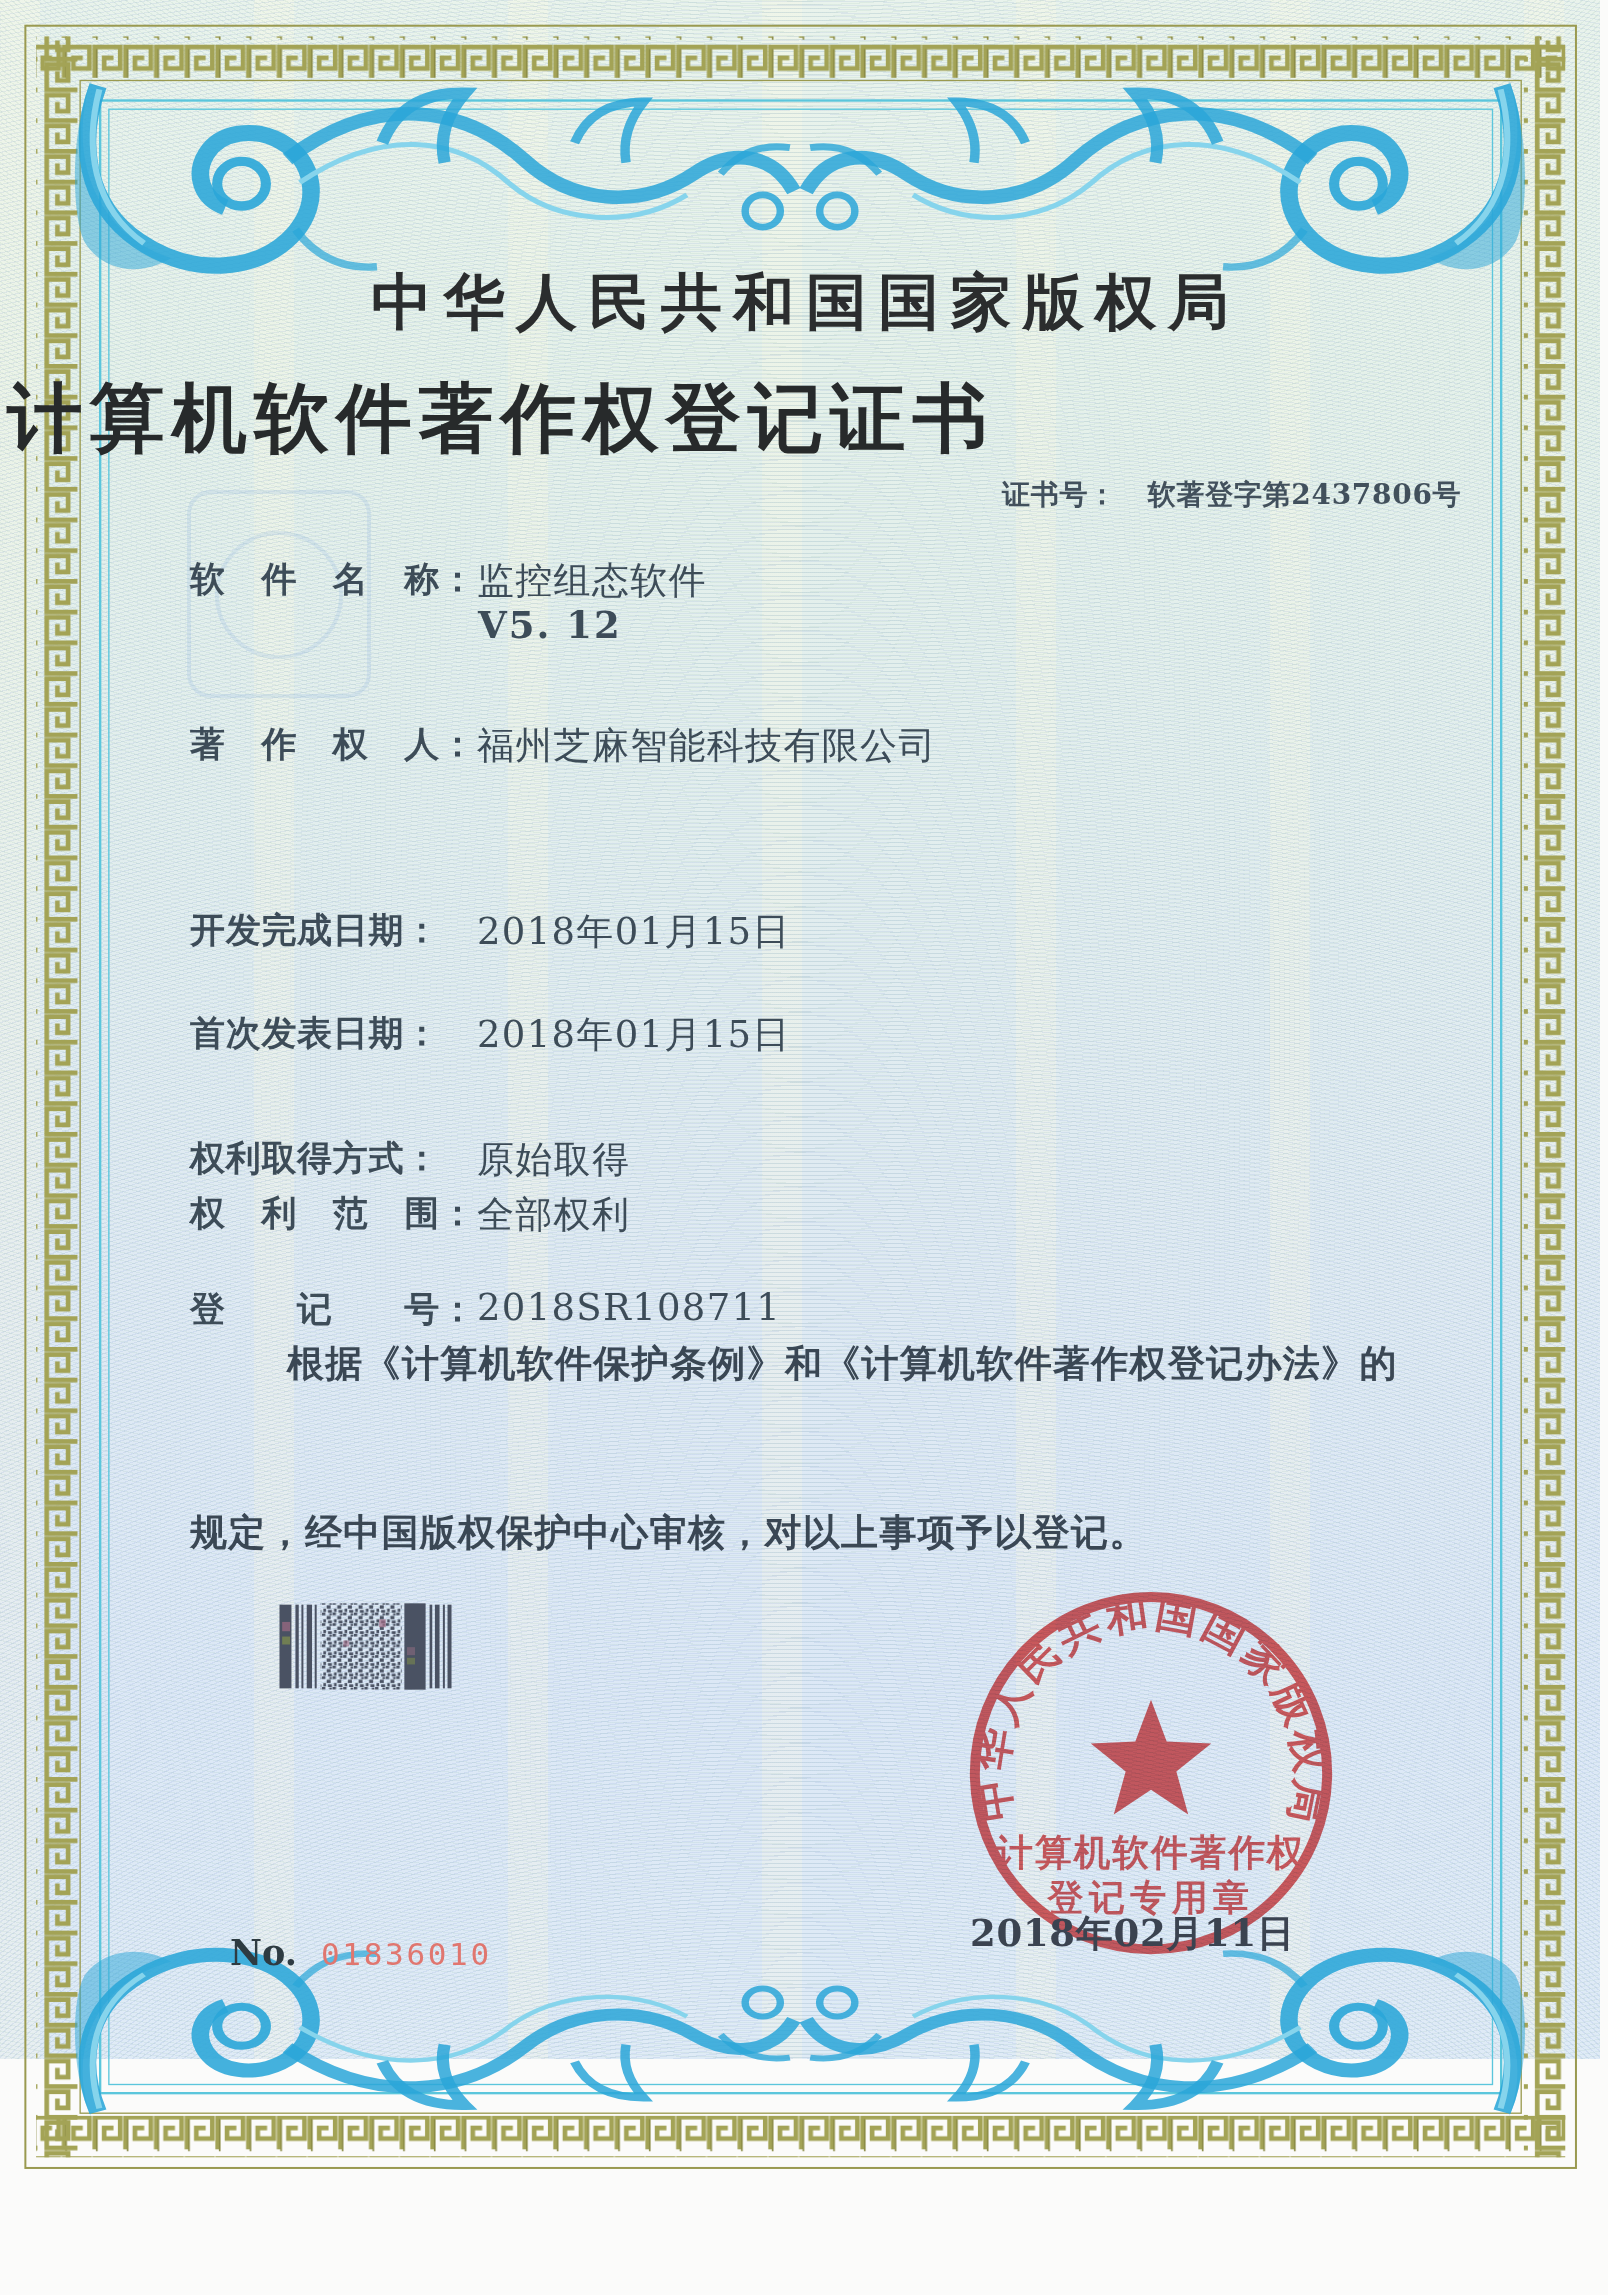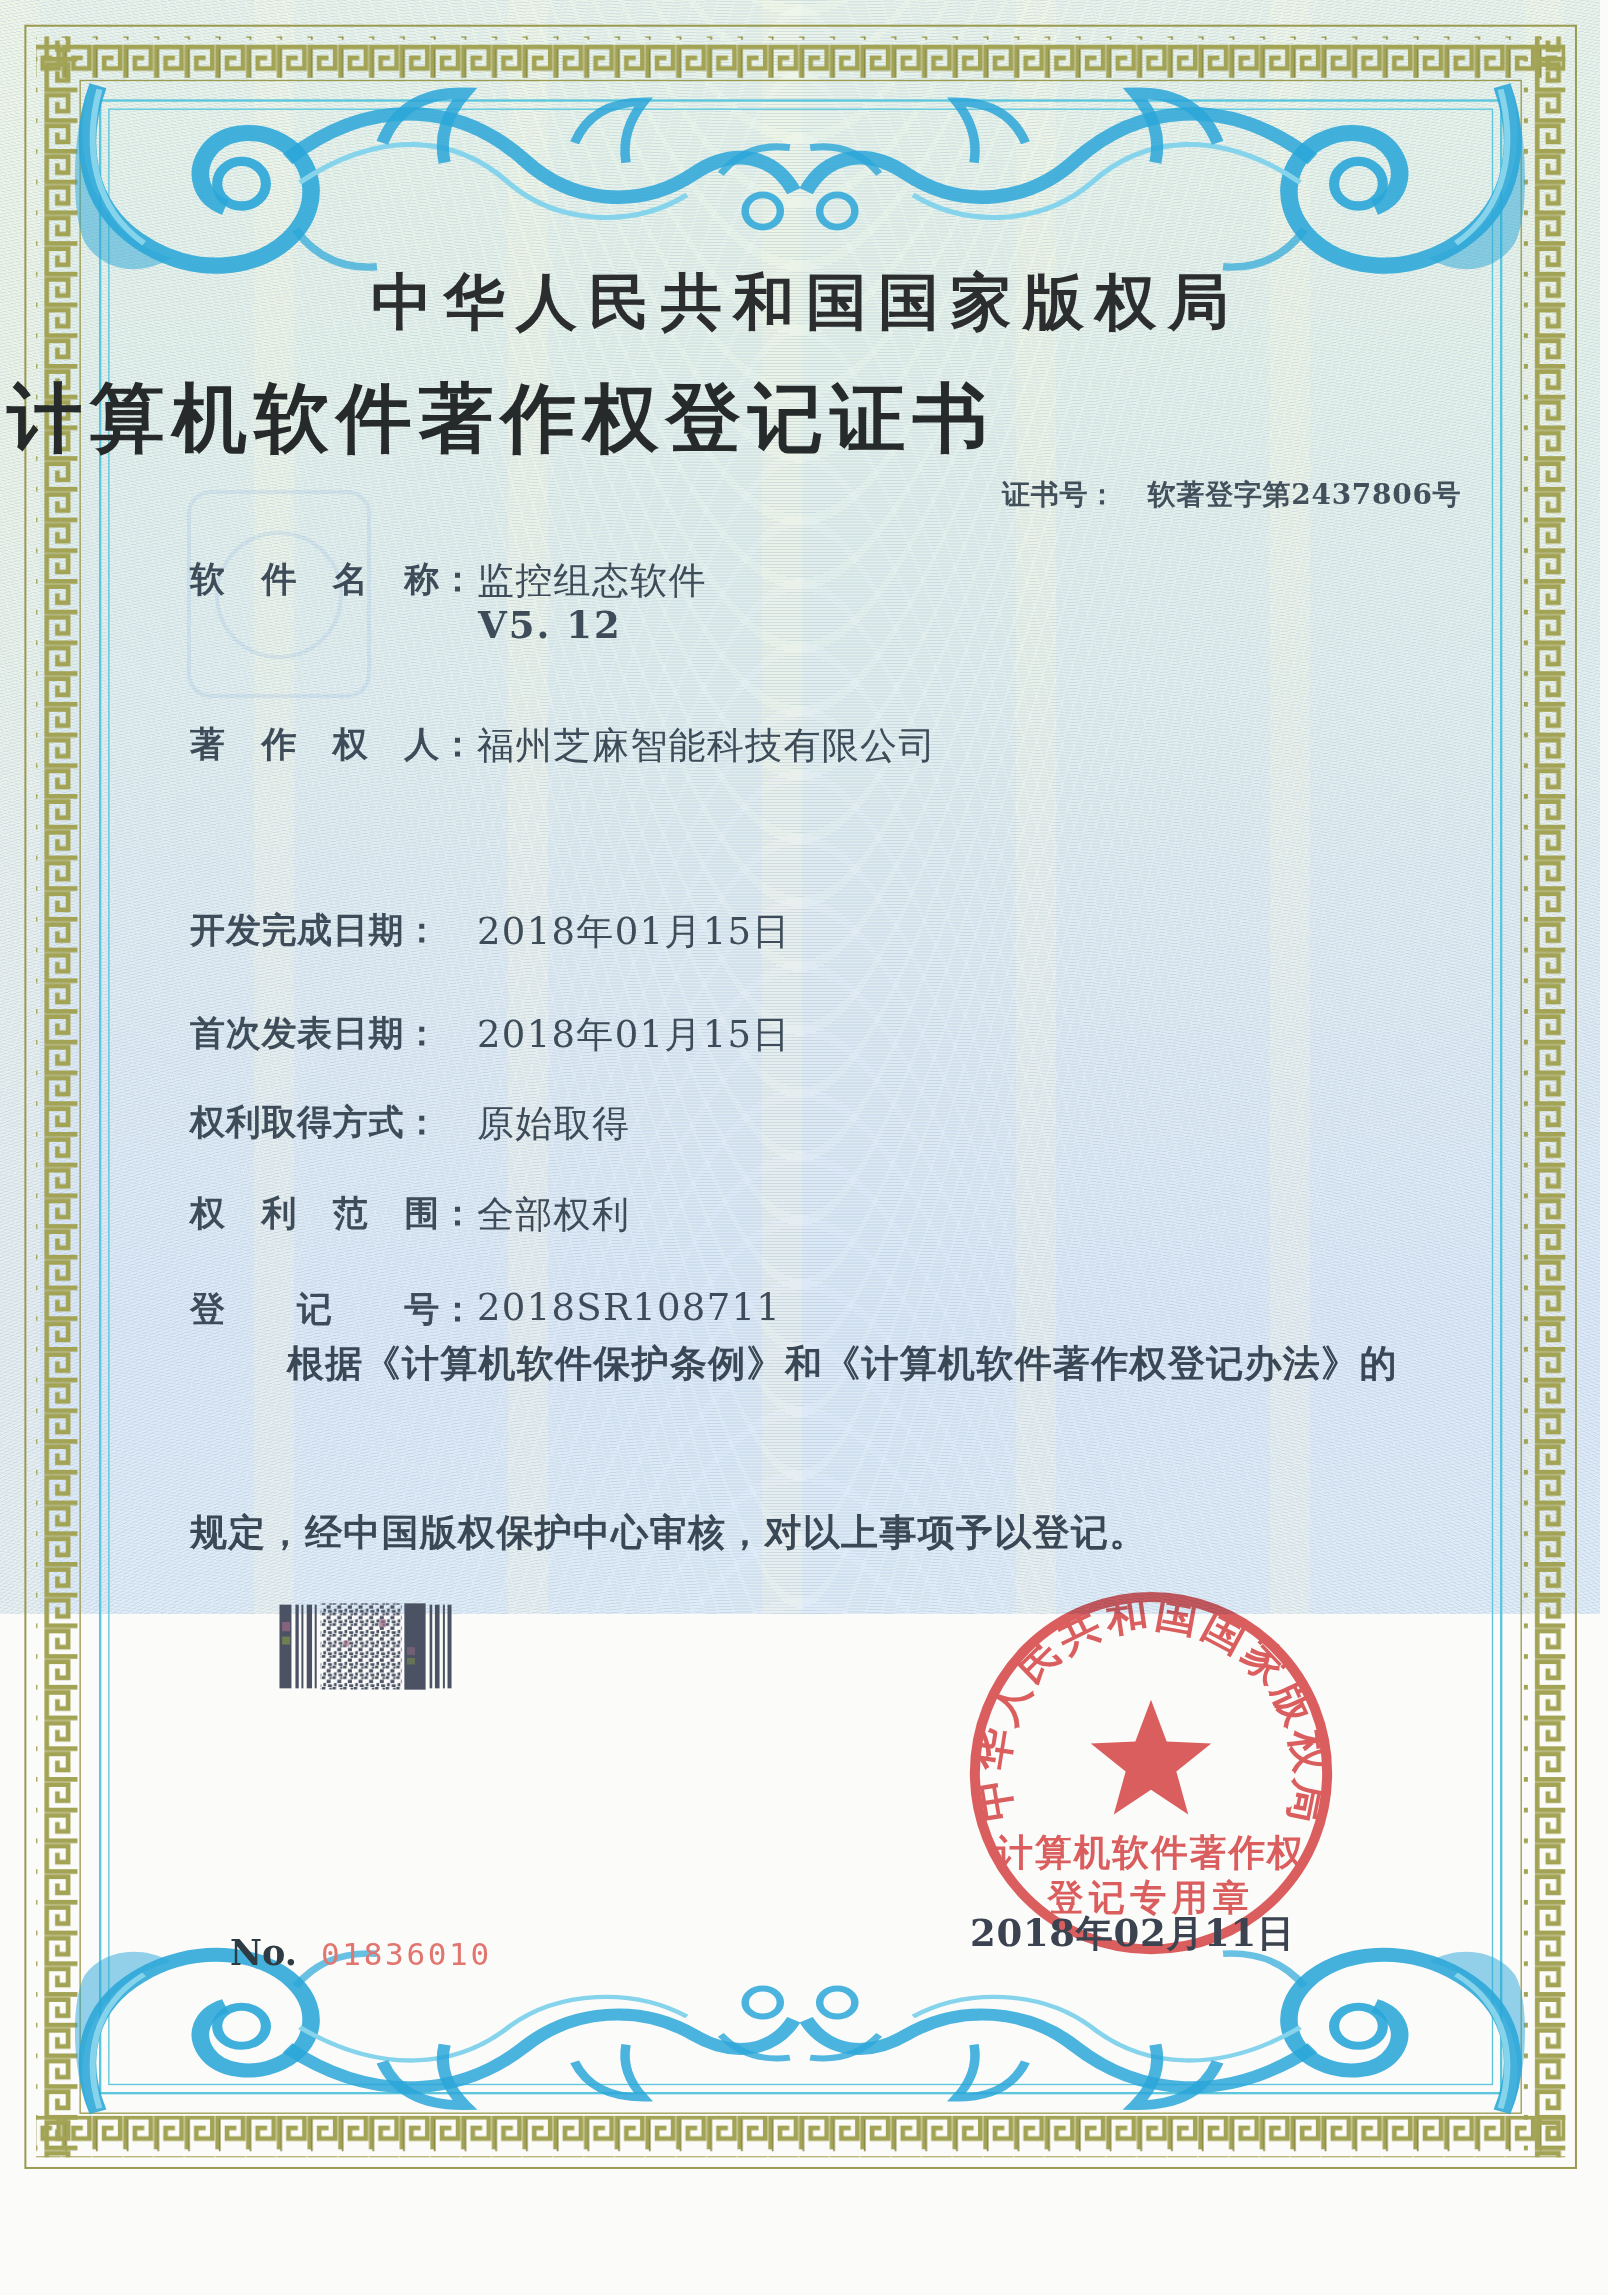"中华人民共和国国家版权局" .paper { height: 1614px -> 2059px }
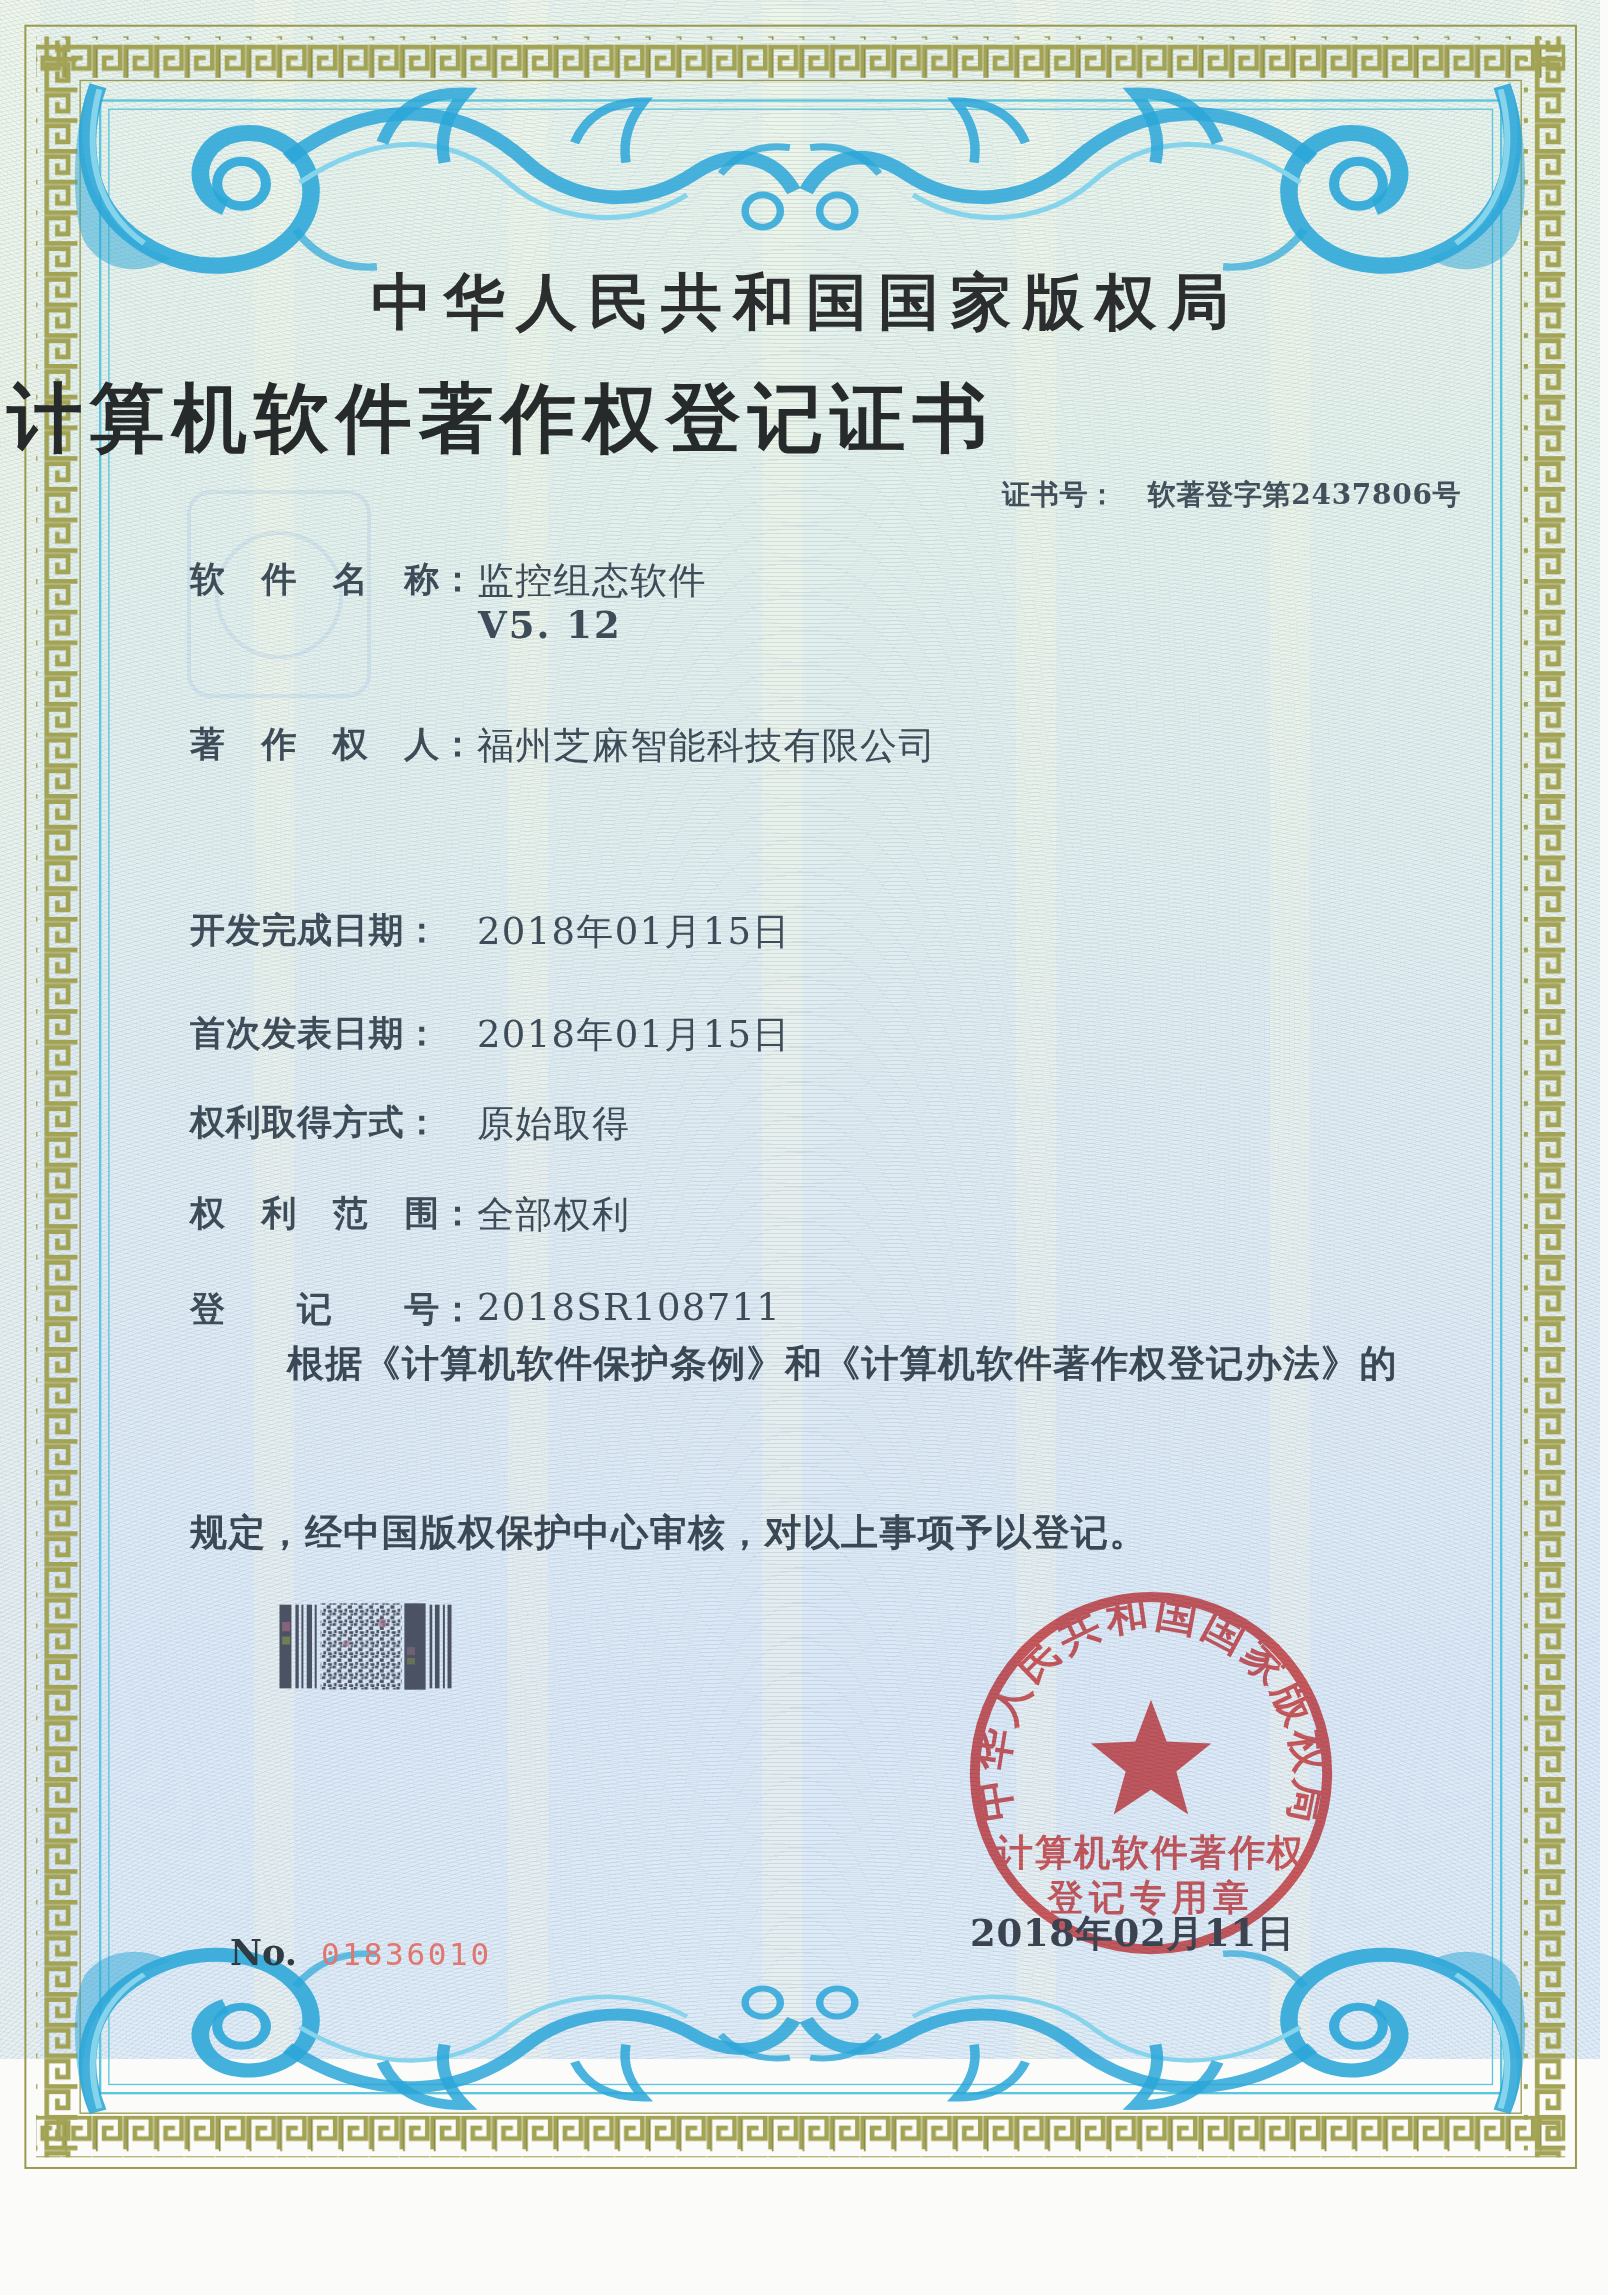"权利取得方式：" div.frow { top: 1099px -> 1135px }
